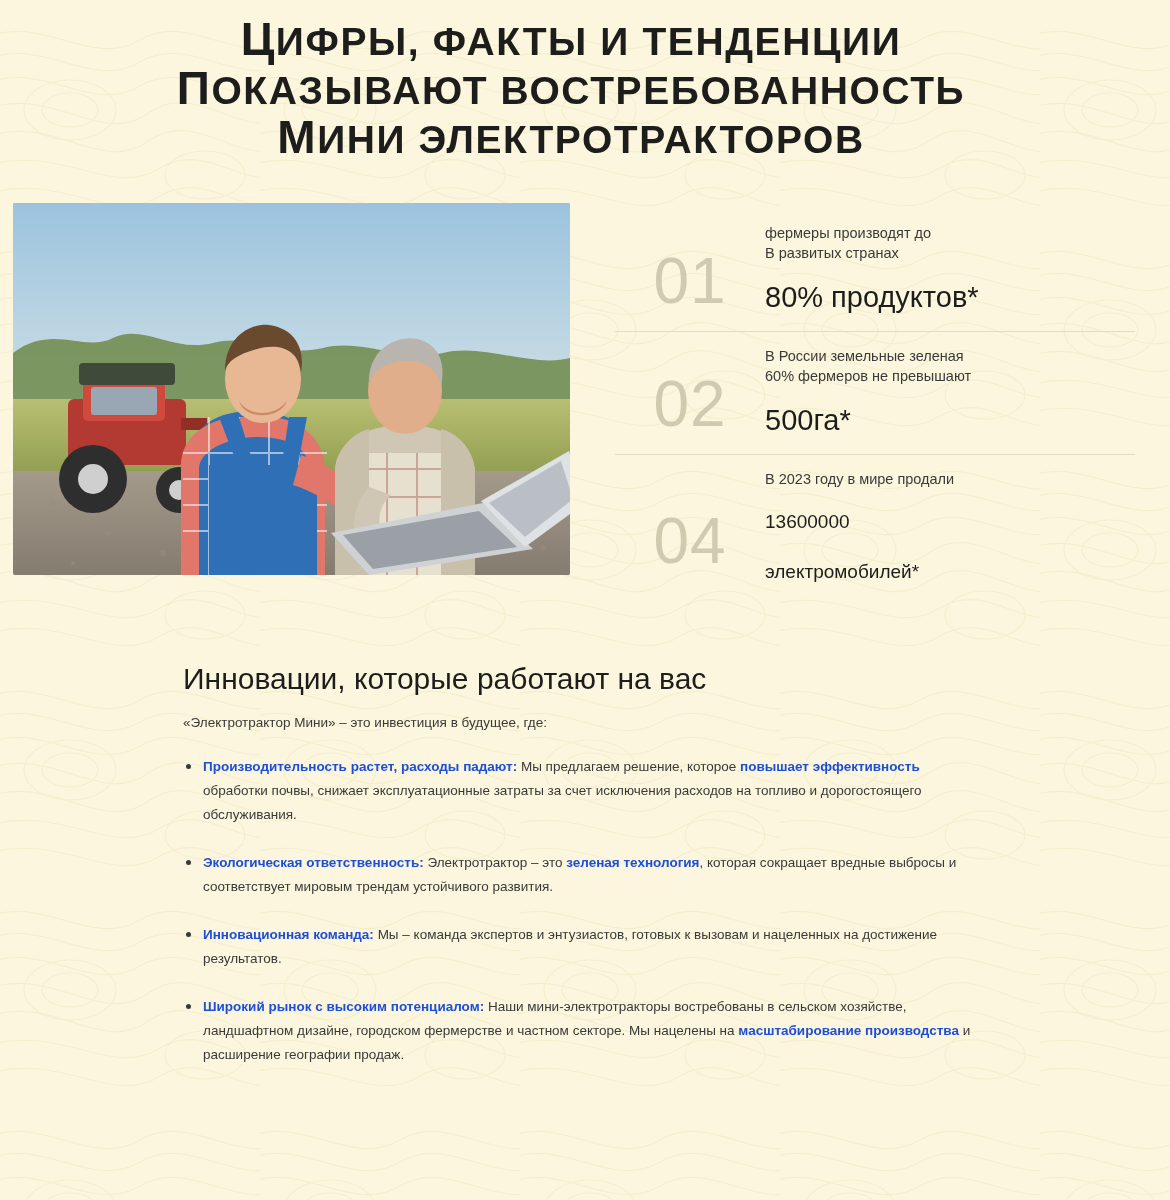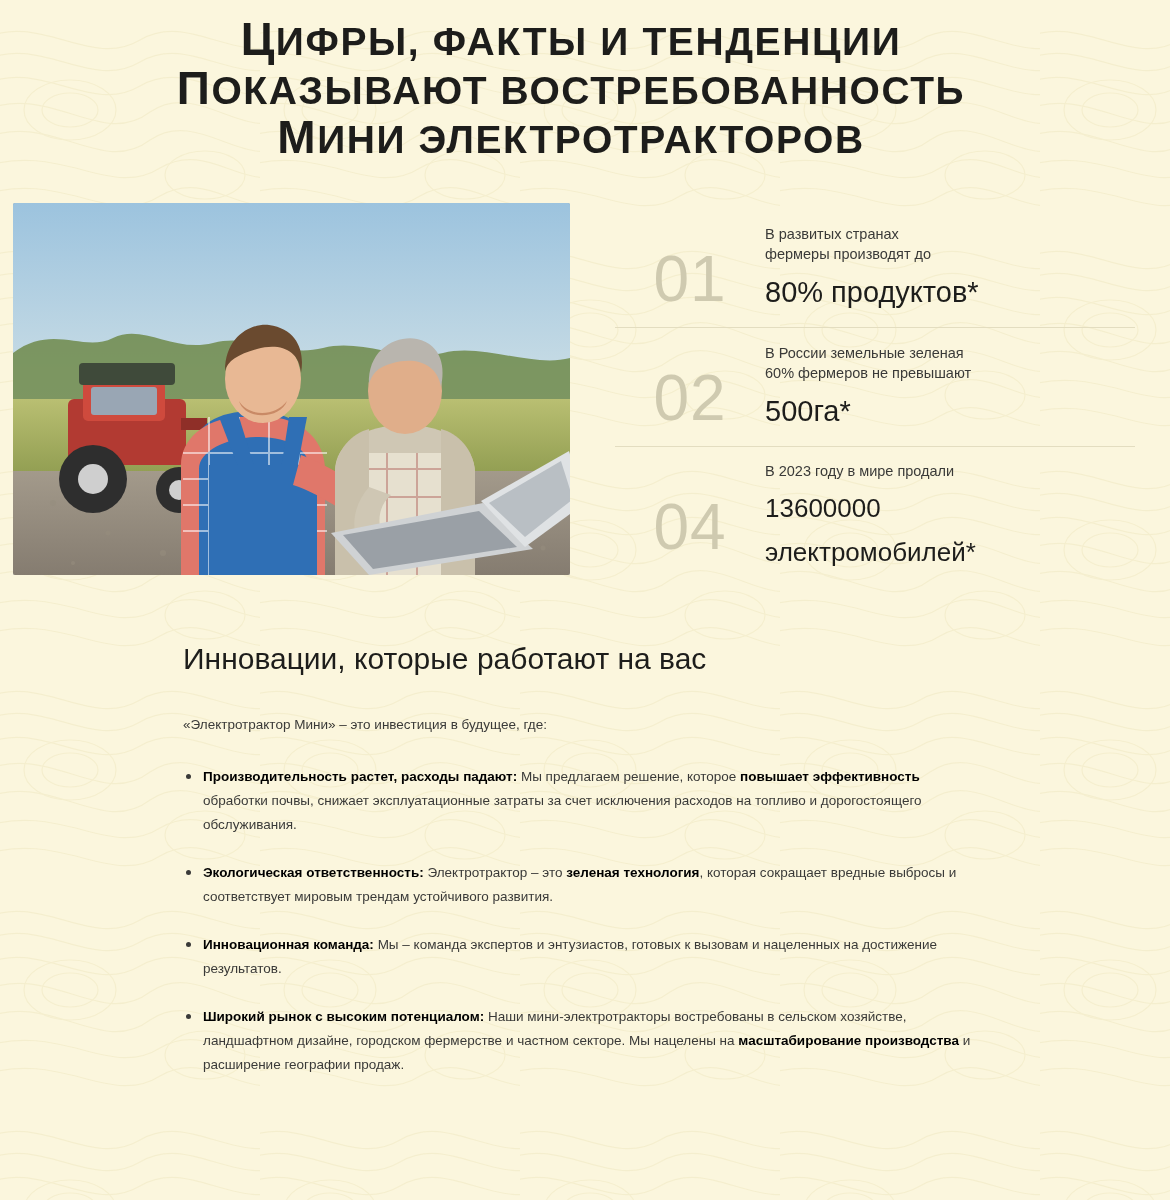"В развитых странах" div.fact-lead { order: before "фермеры производят до" -> after "фермеры производят до" }
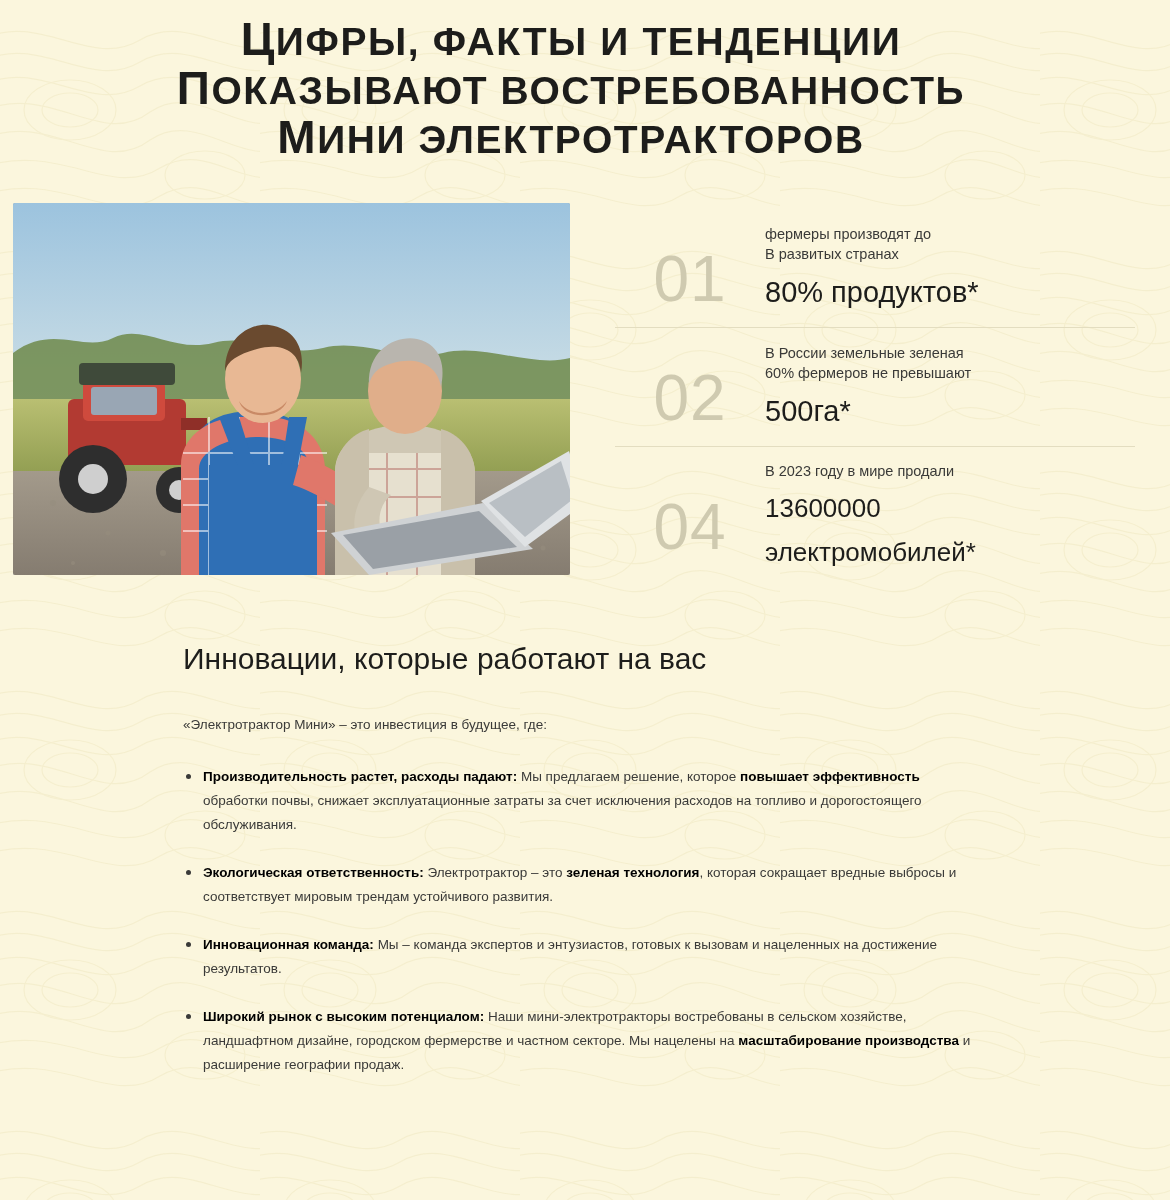"80% продуктов*" .fact-highlight { margin-top: 10px -> 16px }
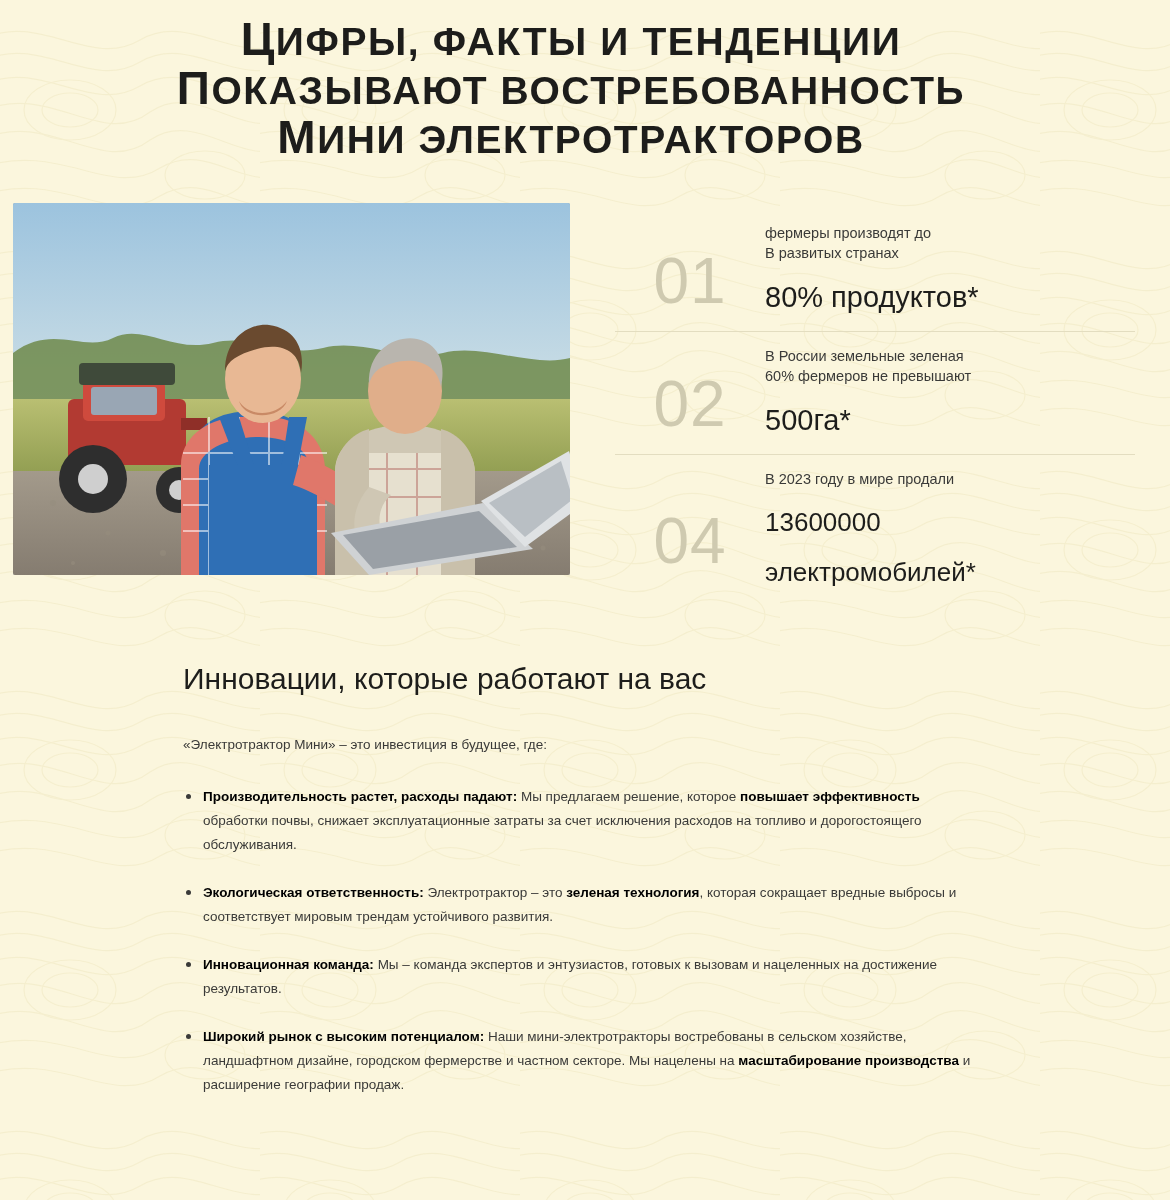"13600000" .fact-highlight.two-line { font-size: 26px -> 19px }
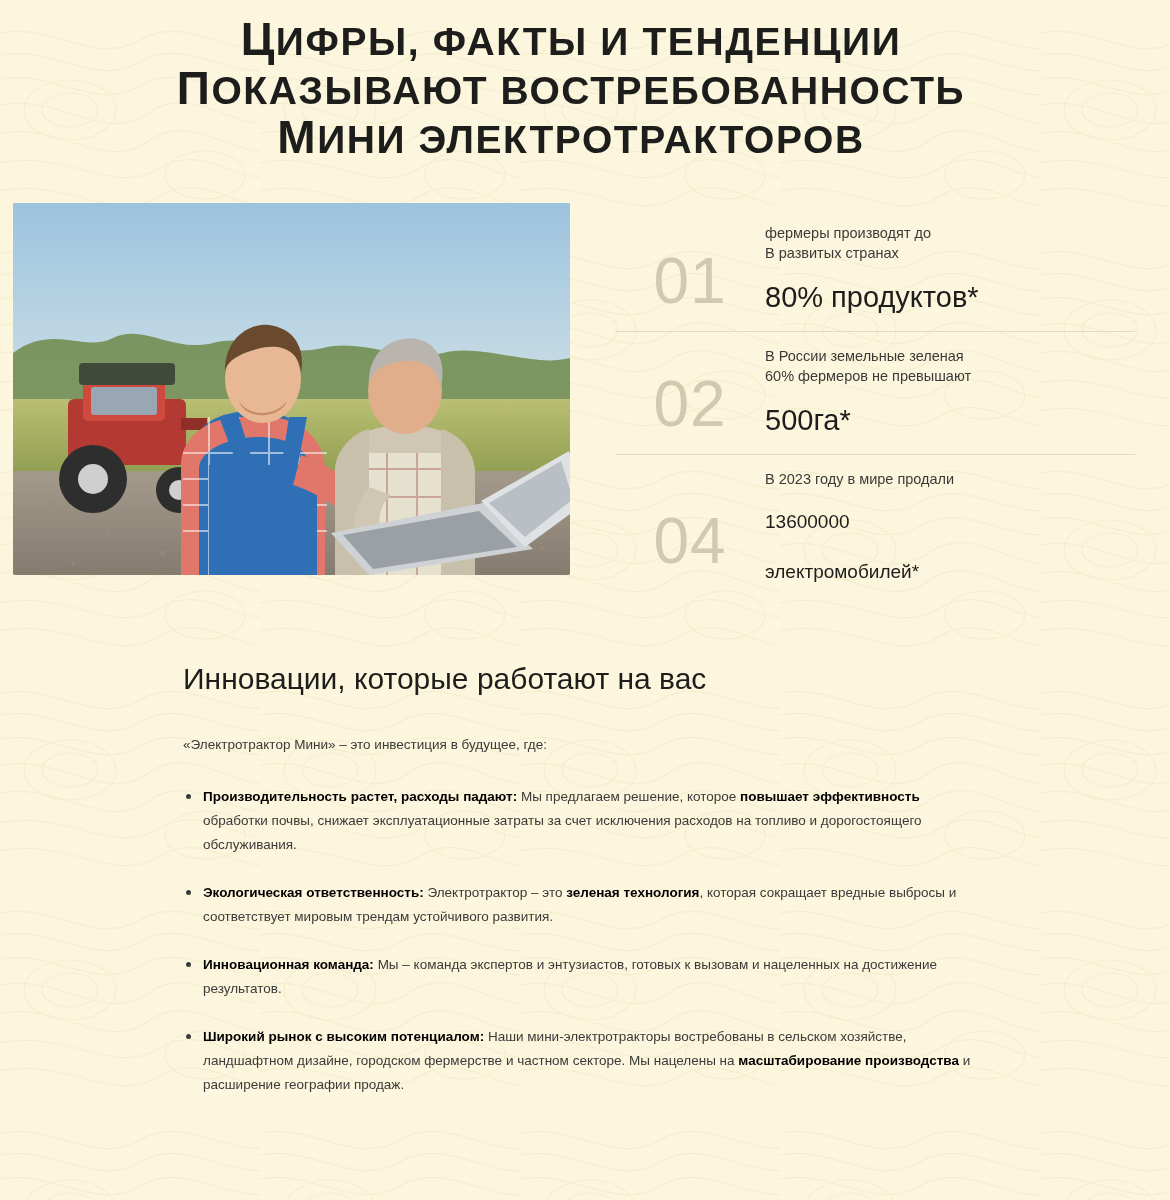"Инновации, которые работают на вас" .innov-title { margin-bottom: 38px -> 16px }
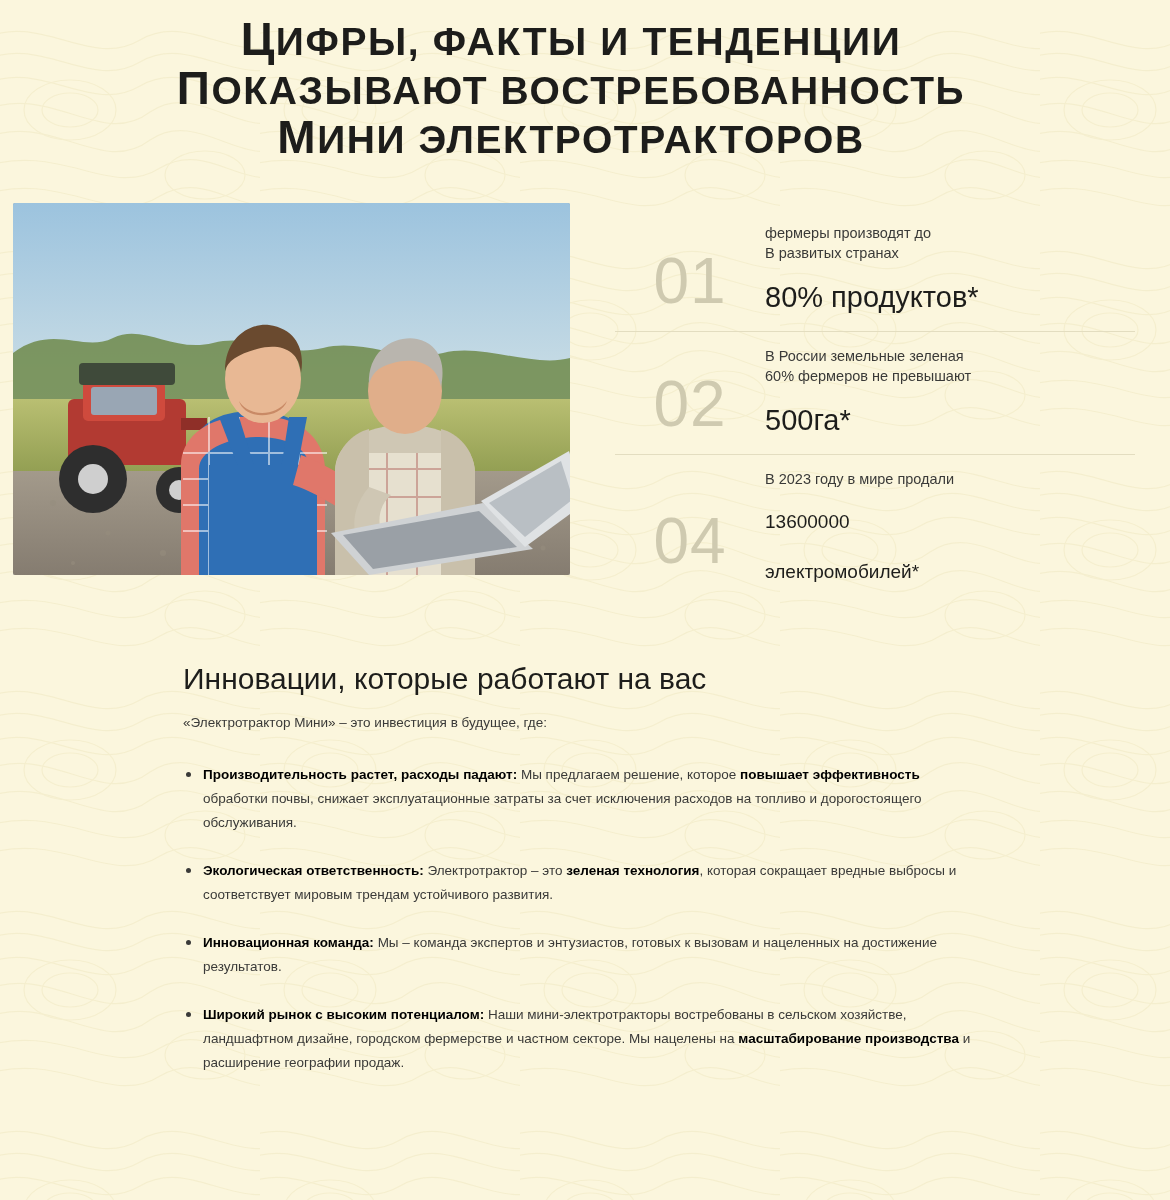"«Электротрактор Мини» – это инвестиция" .innov-intro { margin-bottom: 30px -> 22px }
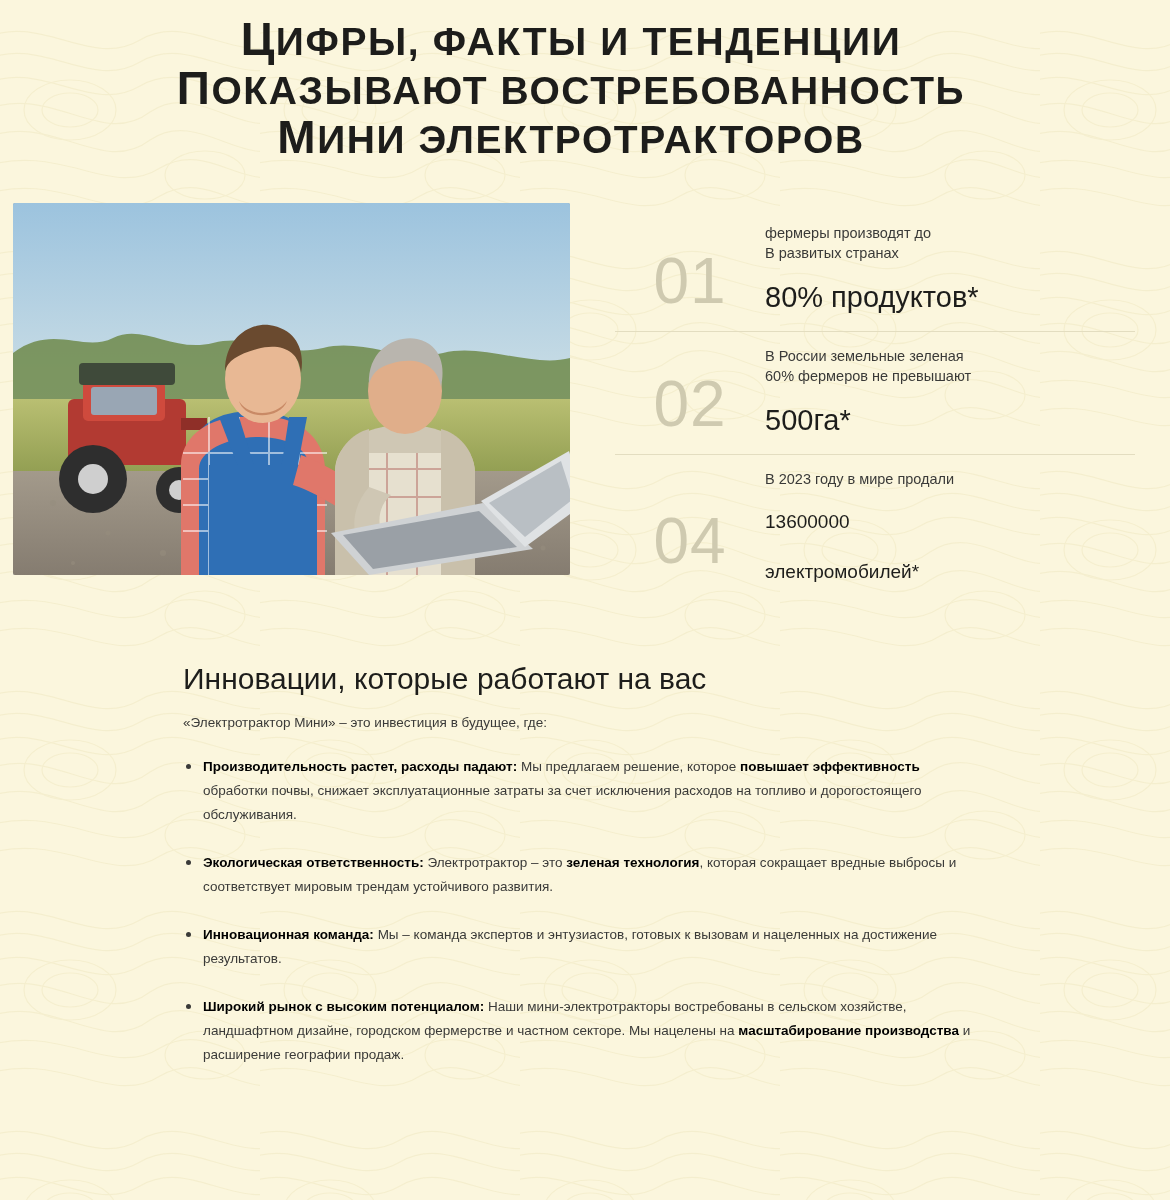"Производительность растет, расходы" .innov-item b { color: #000000 -> #1d4ed8 }
